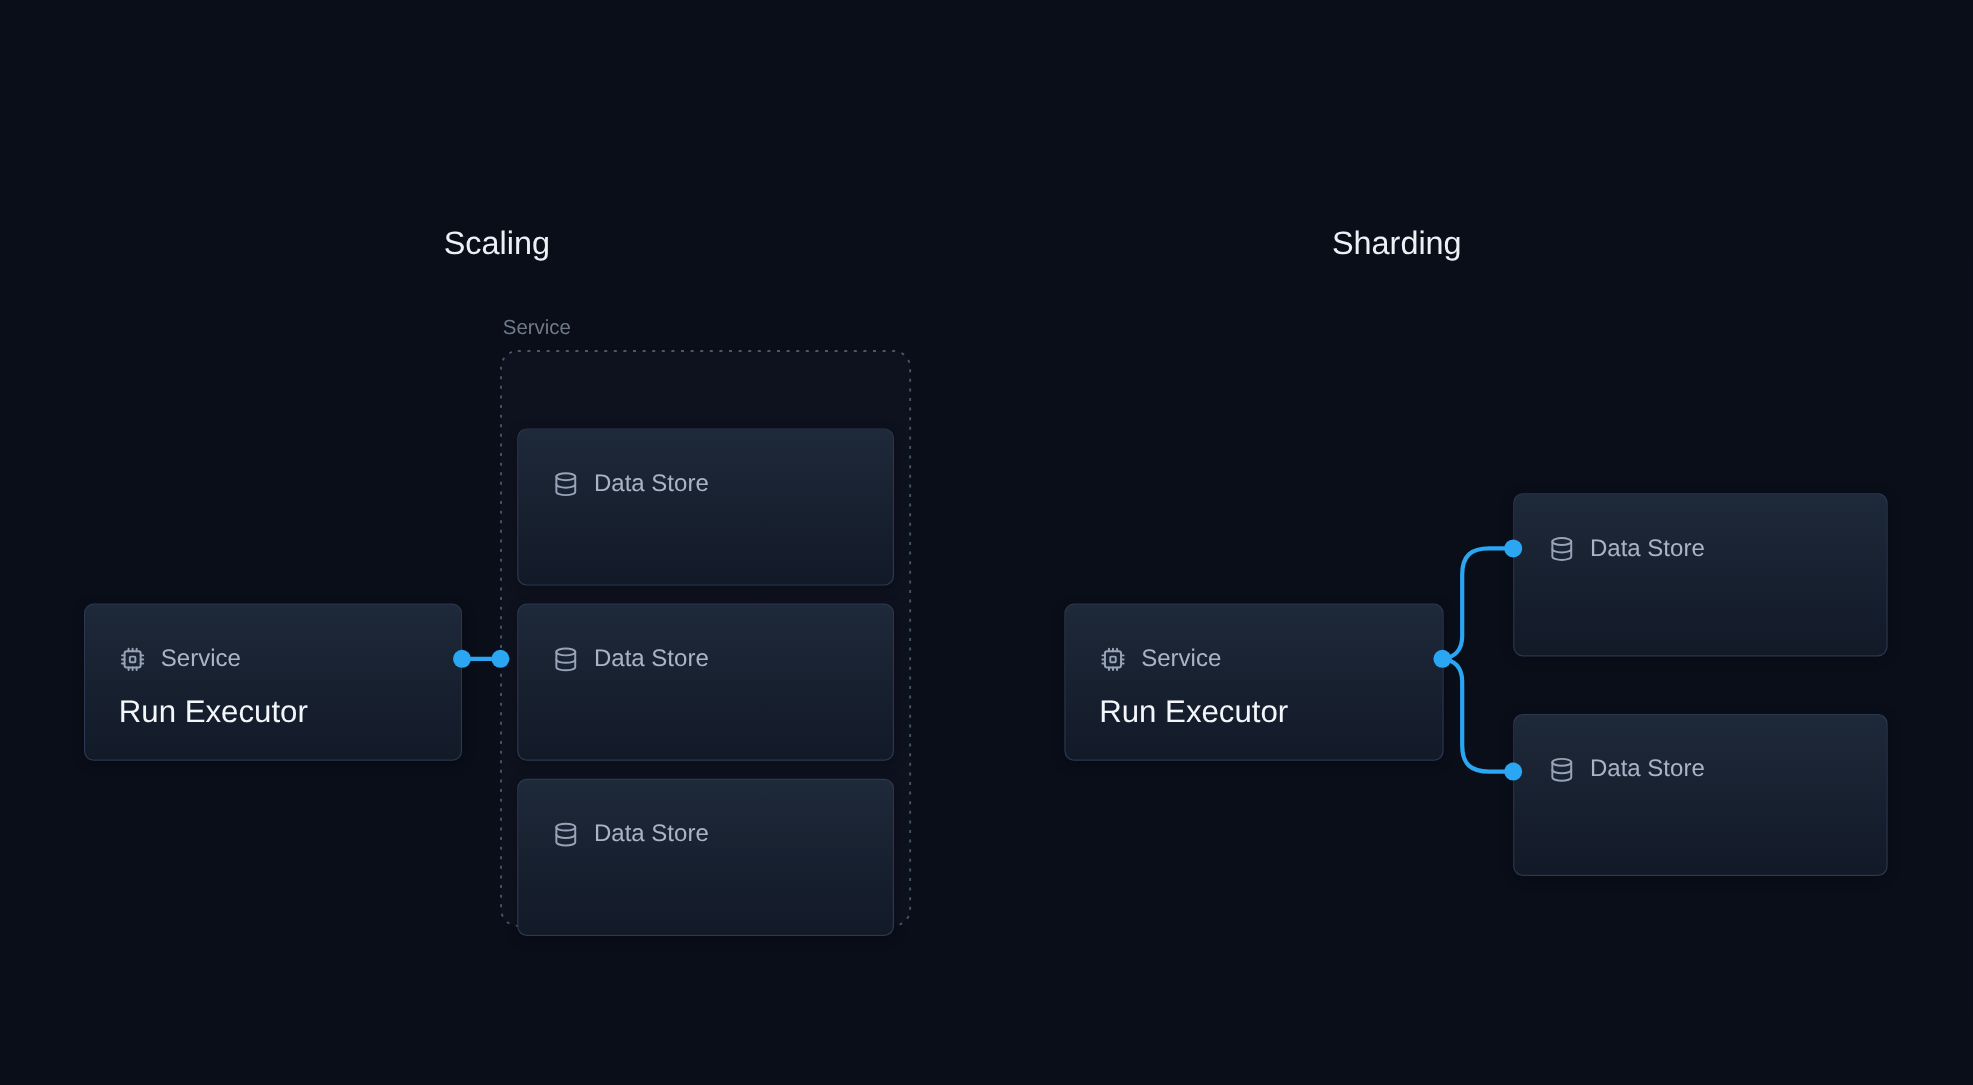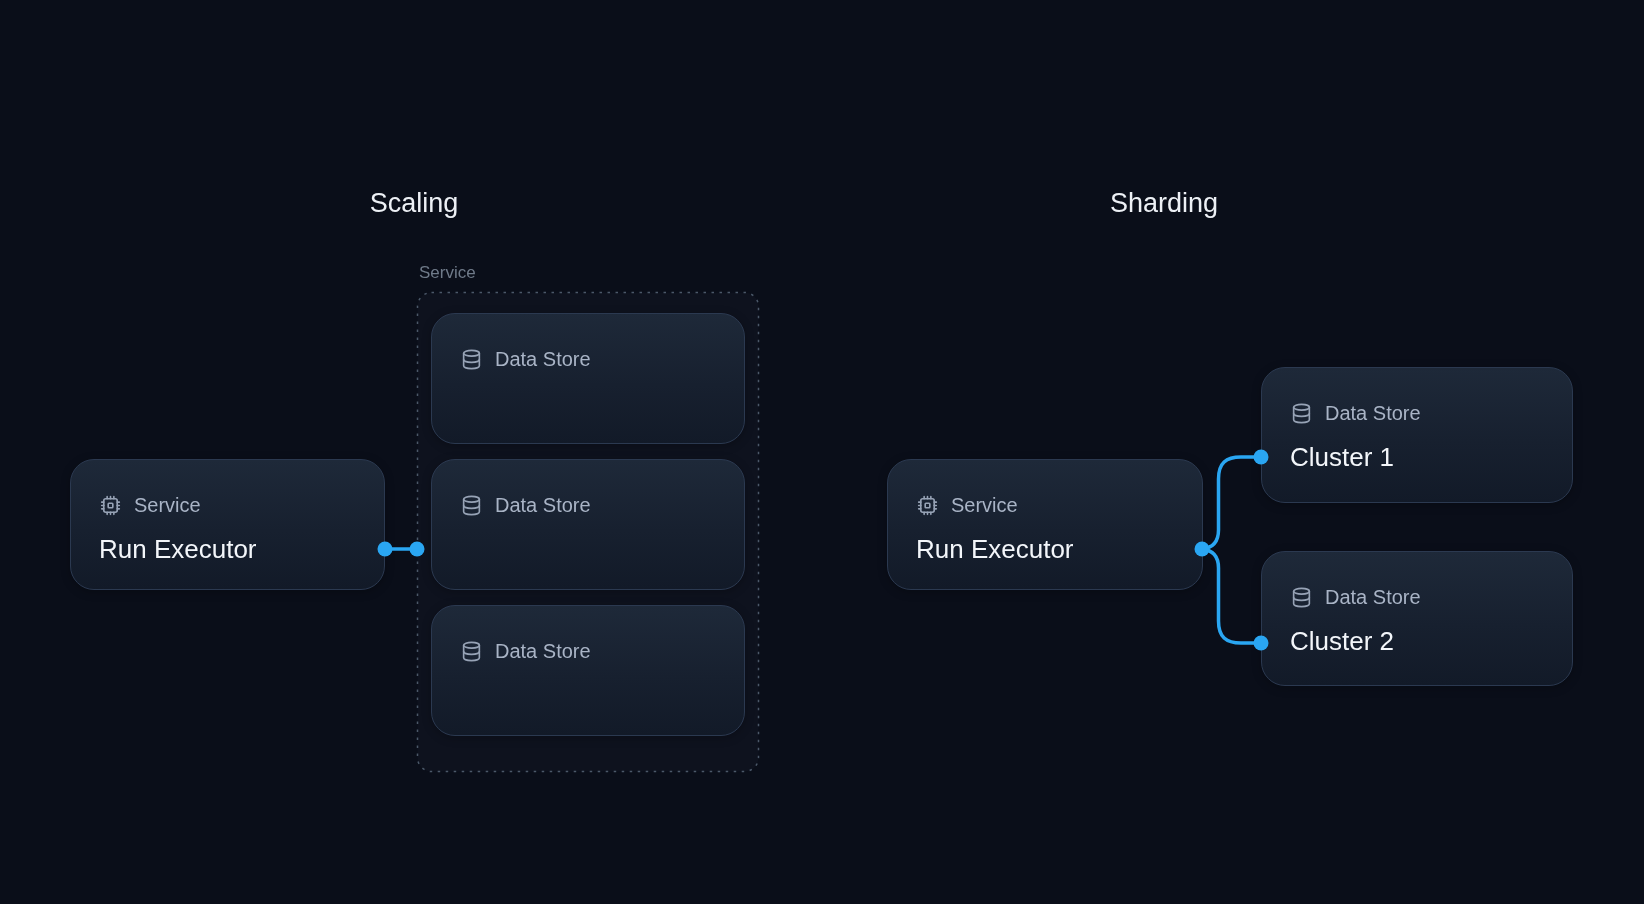"Data Store" .card { border-radius: 24px -> 8px; margin-top: none -> 44px }
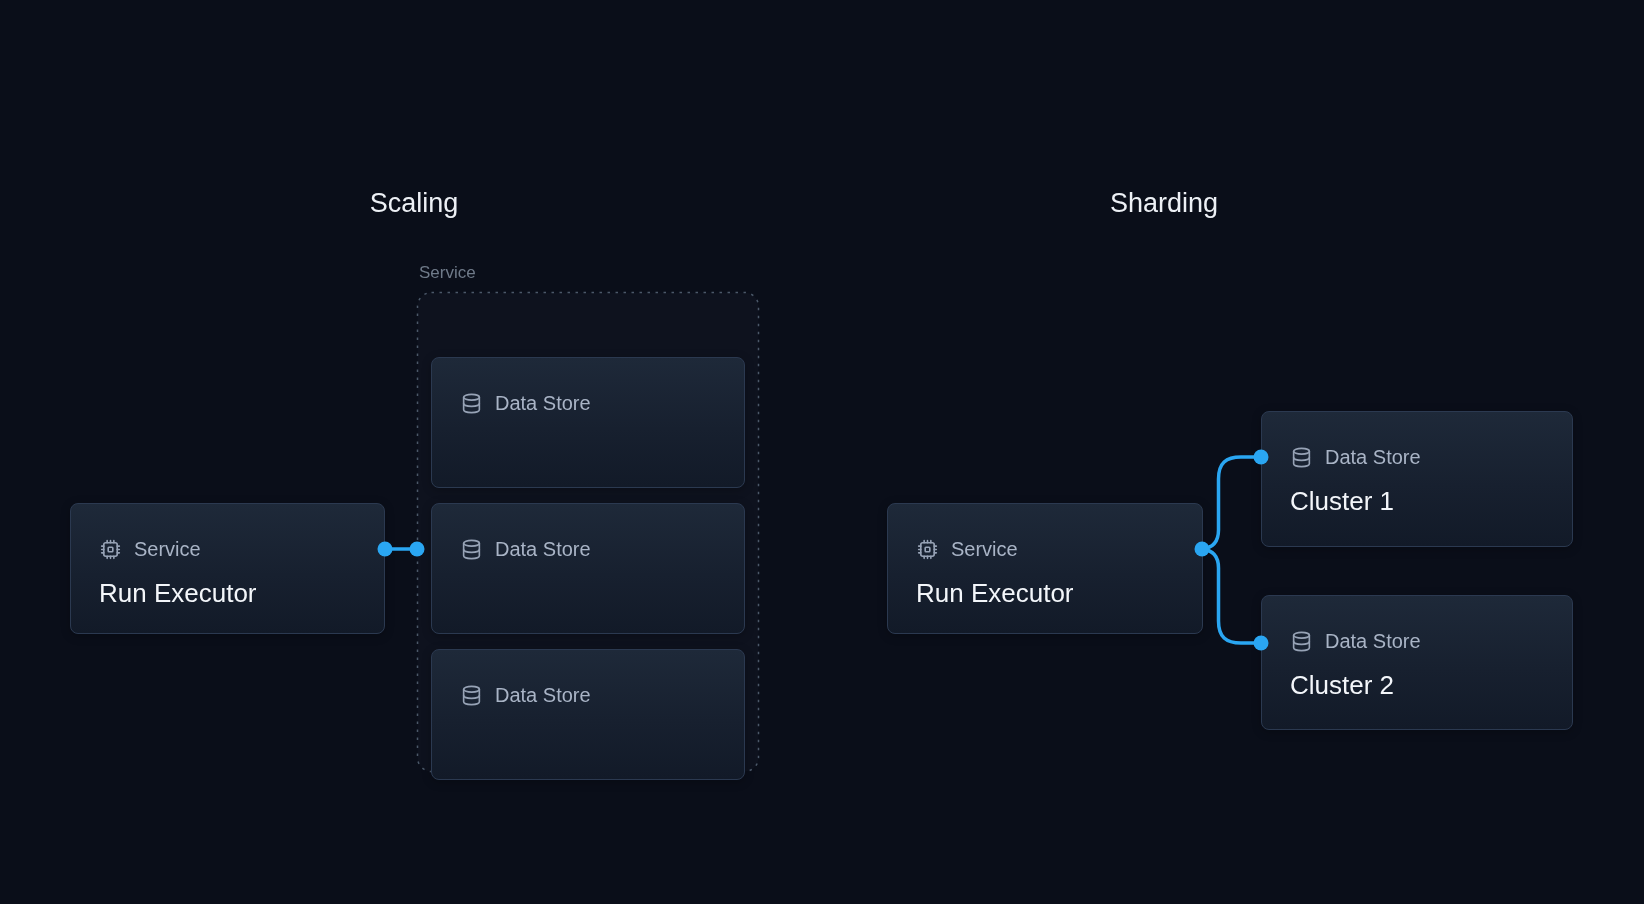"Cluster 1" div.name { html: <div>Cluster 1</div> -> none }
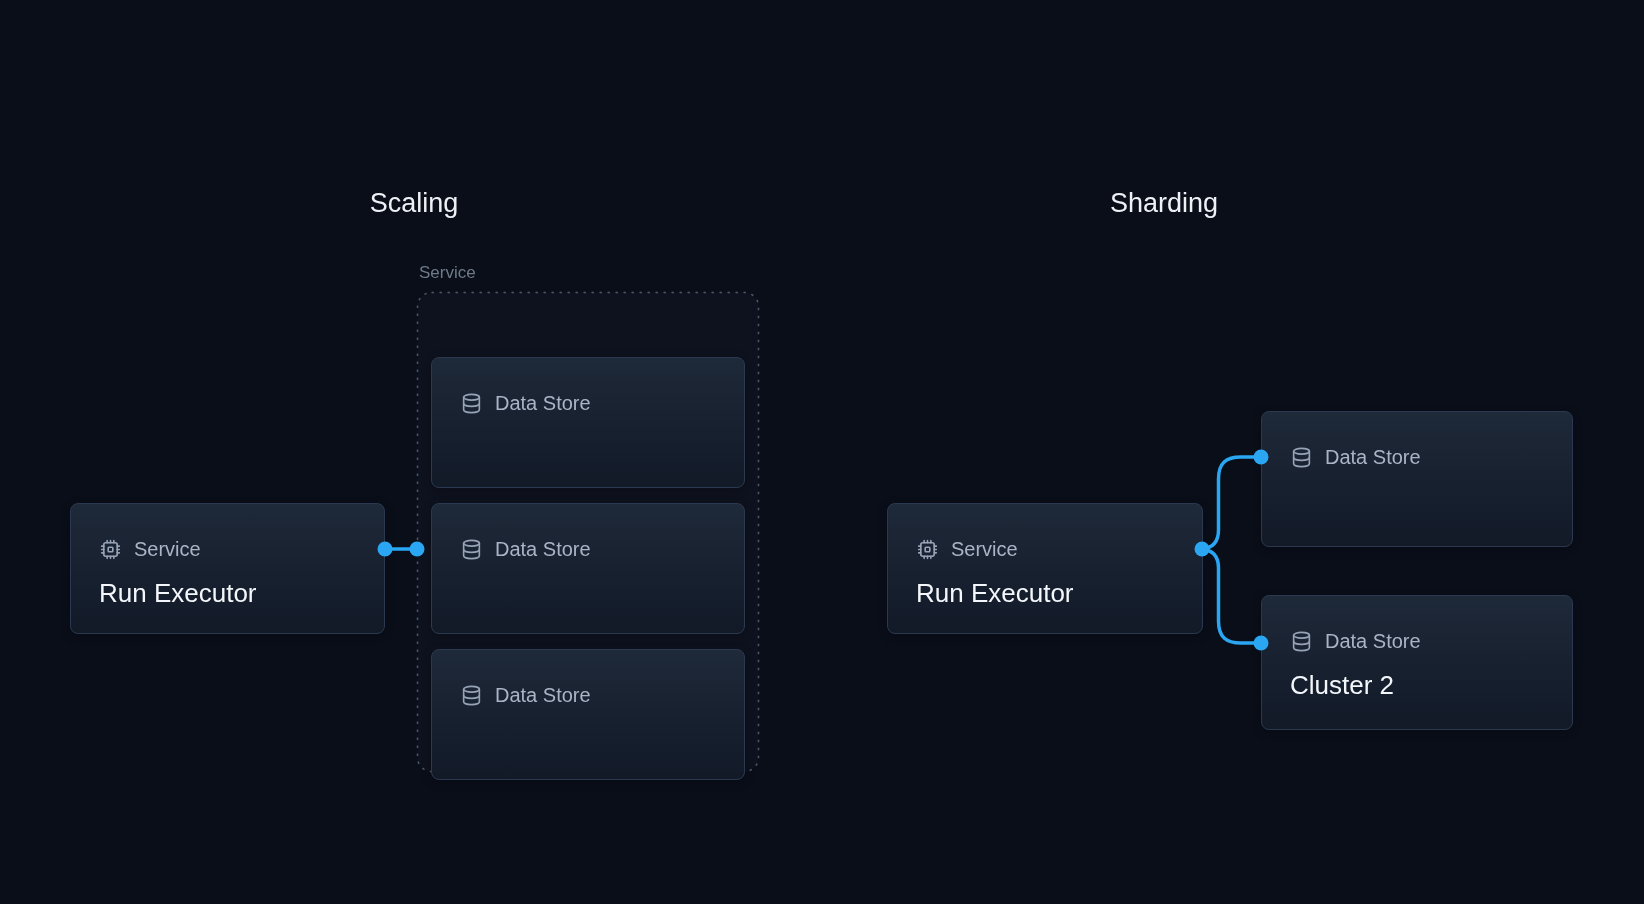"Cluster 2" div.name { html: <div>Cluster 2</div> -> none }
